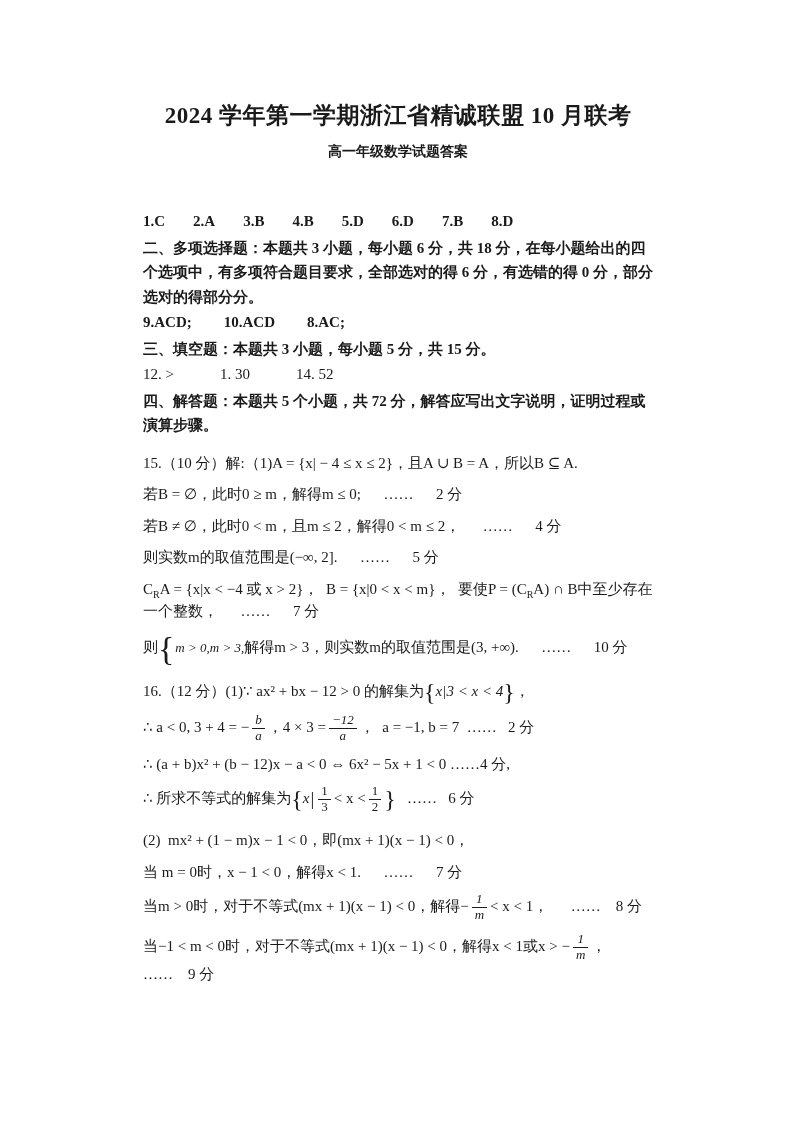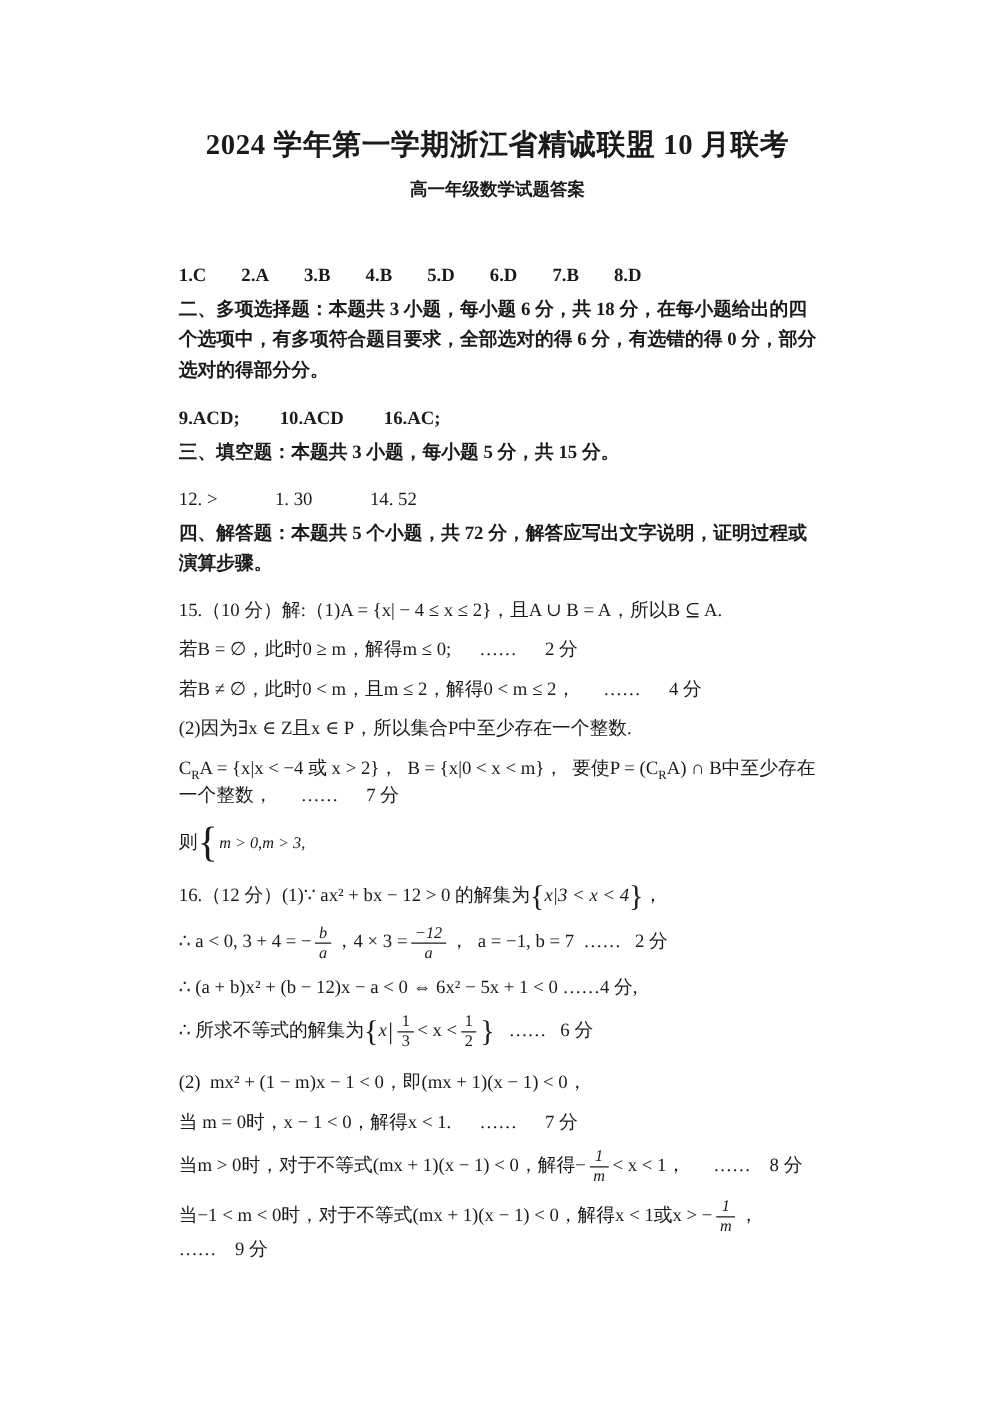"1.C 2.A 3.B 4.B 5.D" .ans { margin: 14px 0 3px 0 -> 1px 0 3px 0 }
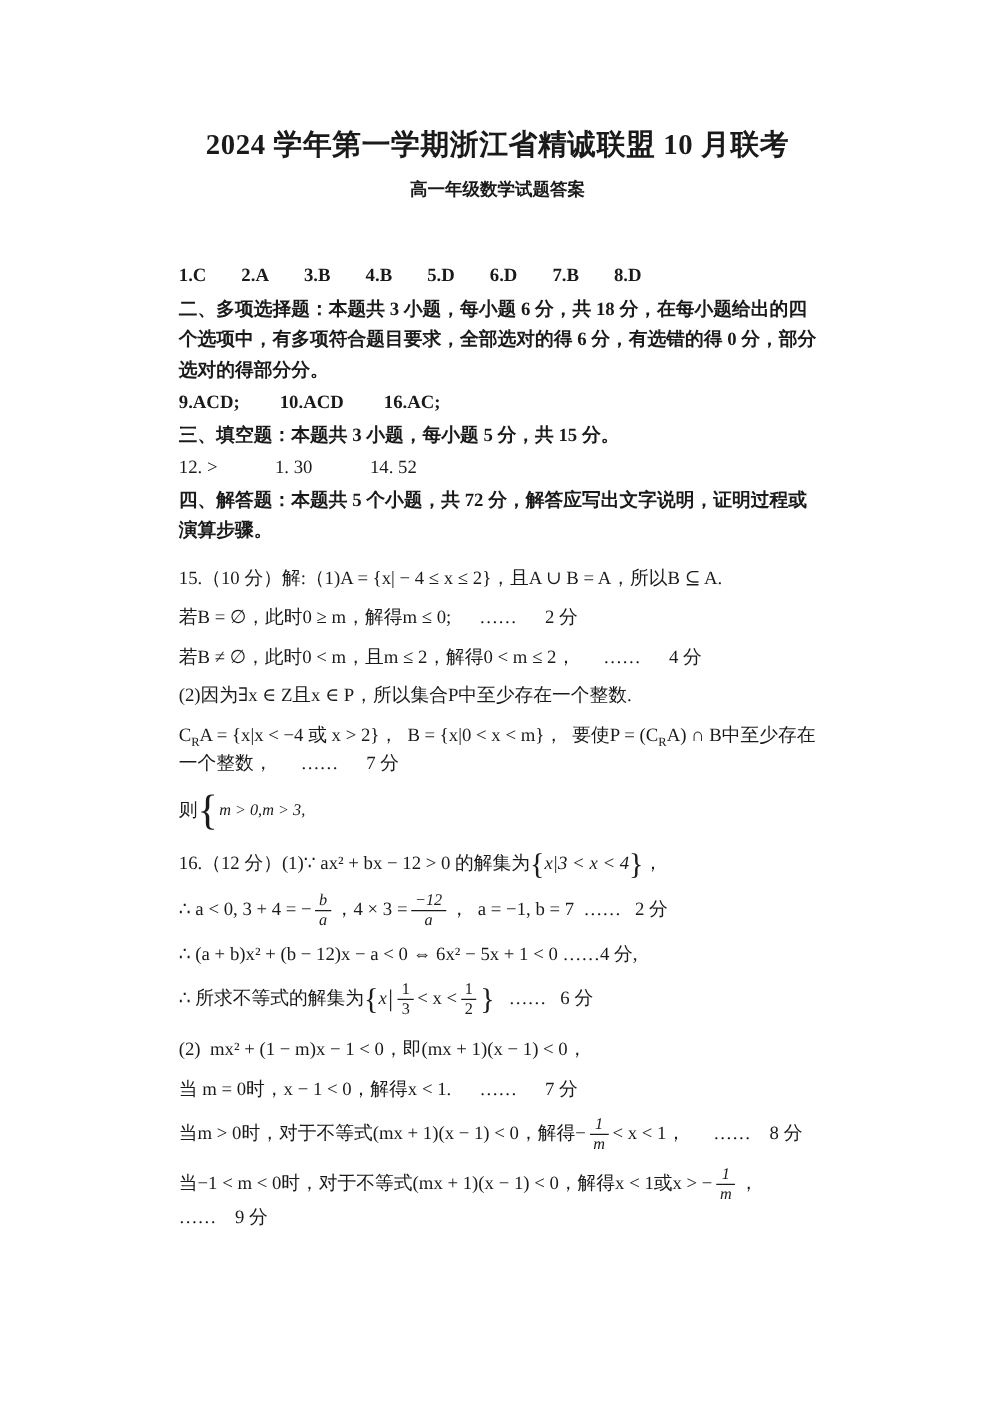"16.AC;" span { text: 16.AC -> 8.AC }
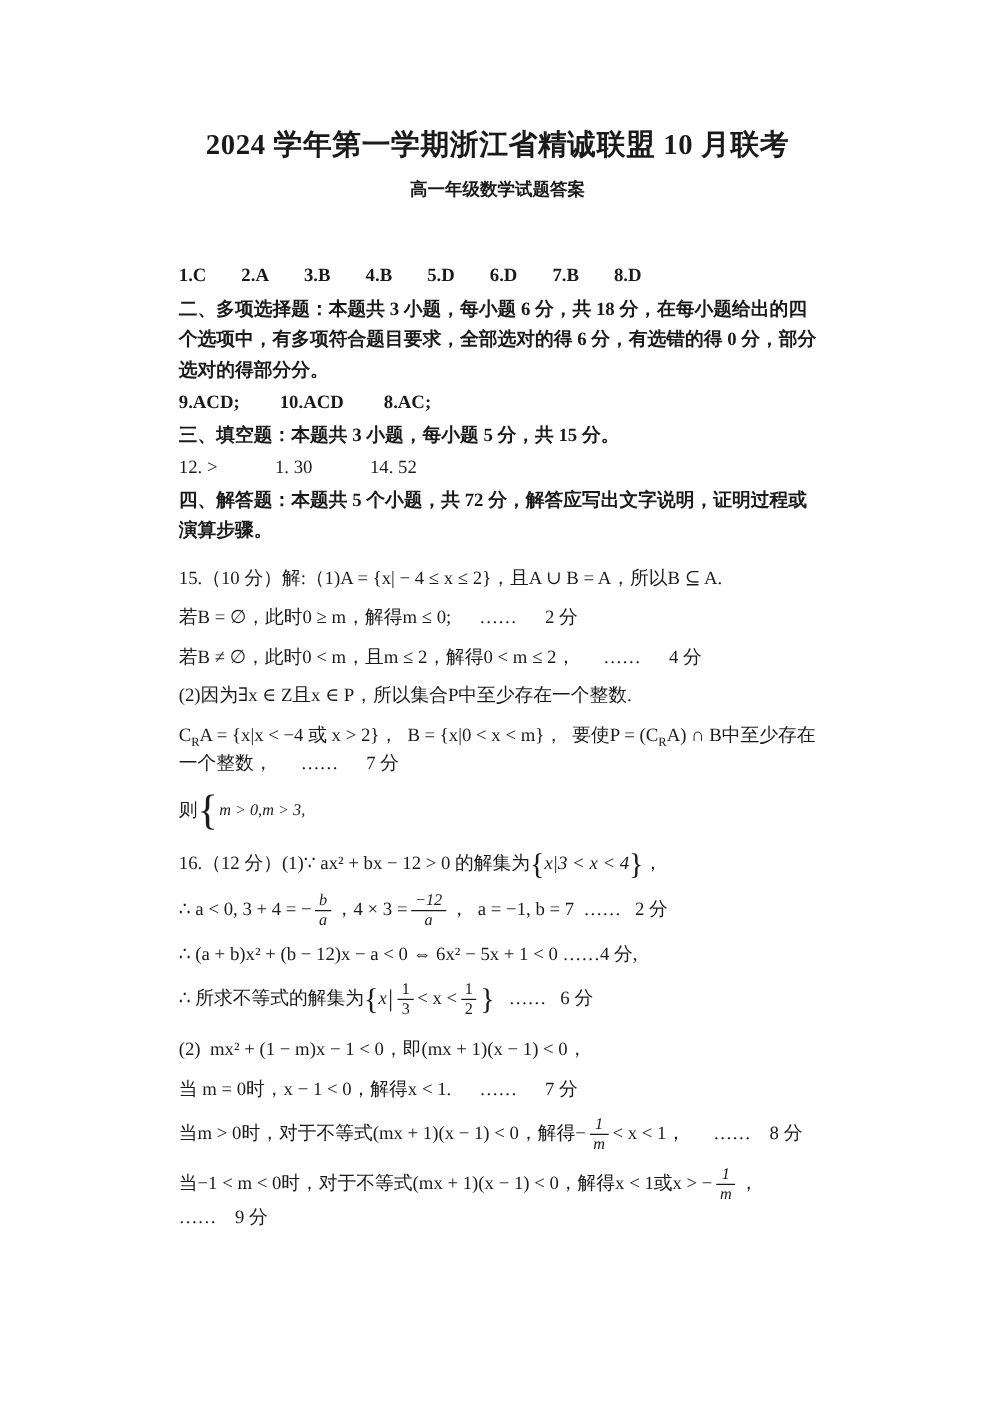"则实数m的取值范围是(−∞, 2]. …… 5 分" p.m { html: none -> <p>则实数m的取值范围是(−∞, 2]. …… 5 分</p> }
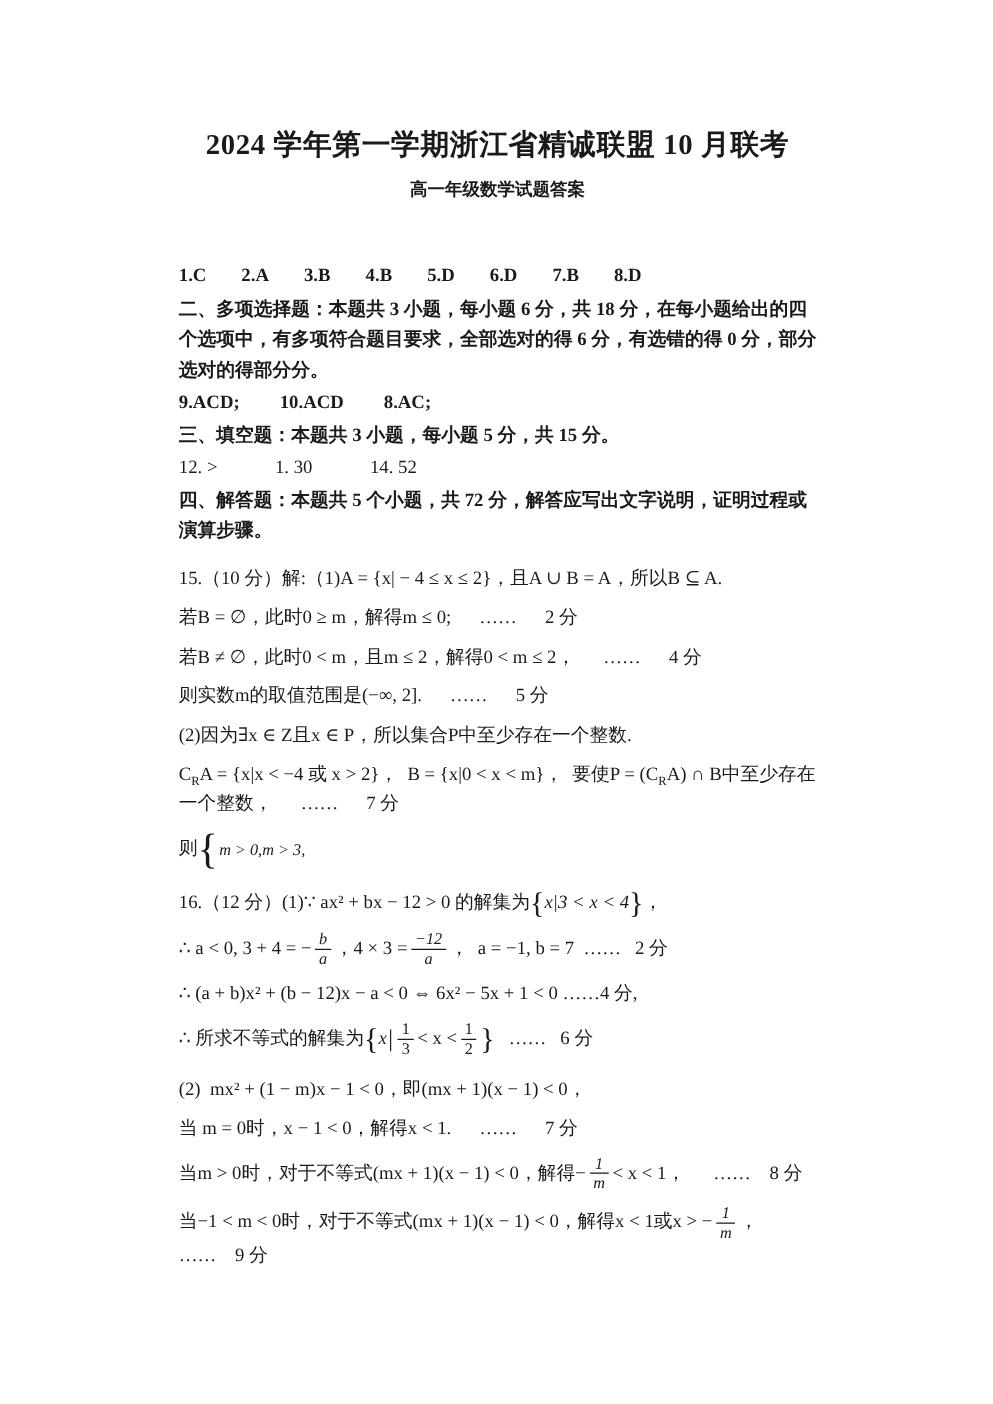"(2)因为∃x ∈ Z且x ∈ P，所以集合P中至少存在一个整数." p.m { html: <p>(2)因为∃x ∈ Z且x ∈ P，所以集合P中至少存在一个整数.</p> -> none }
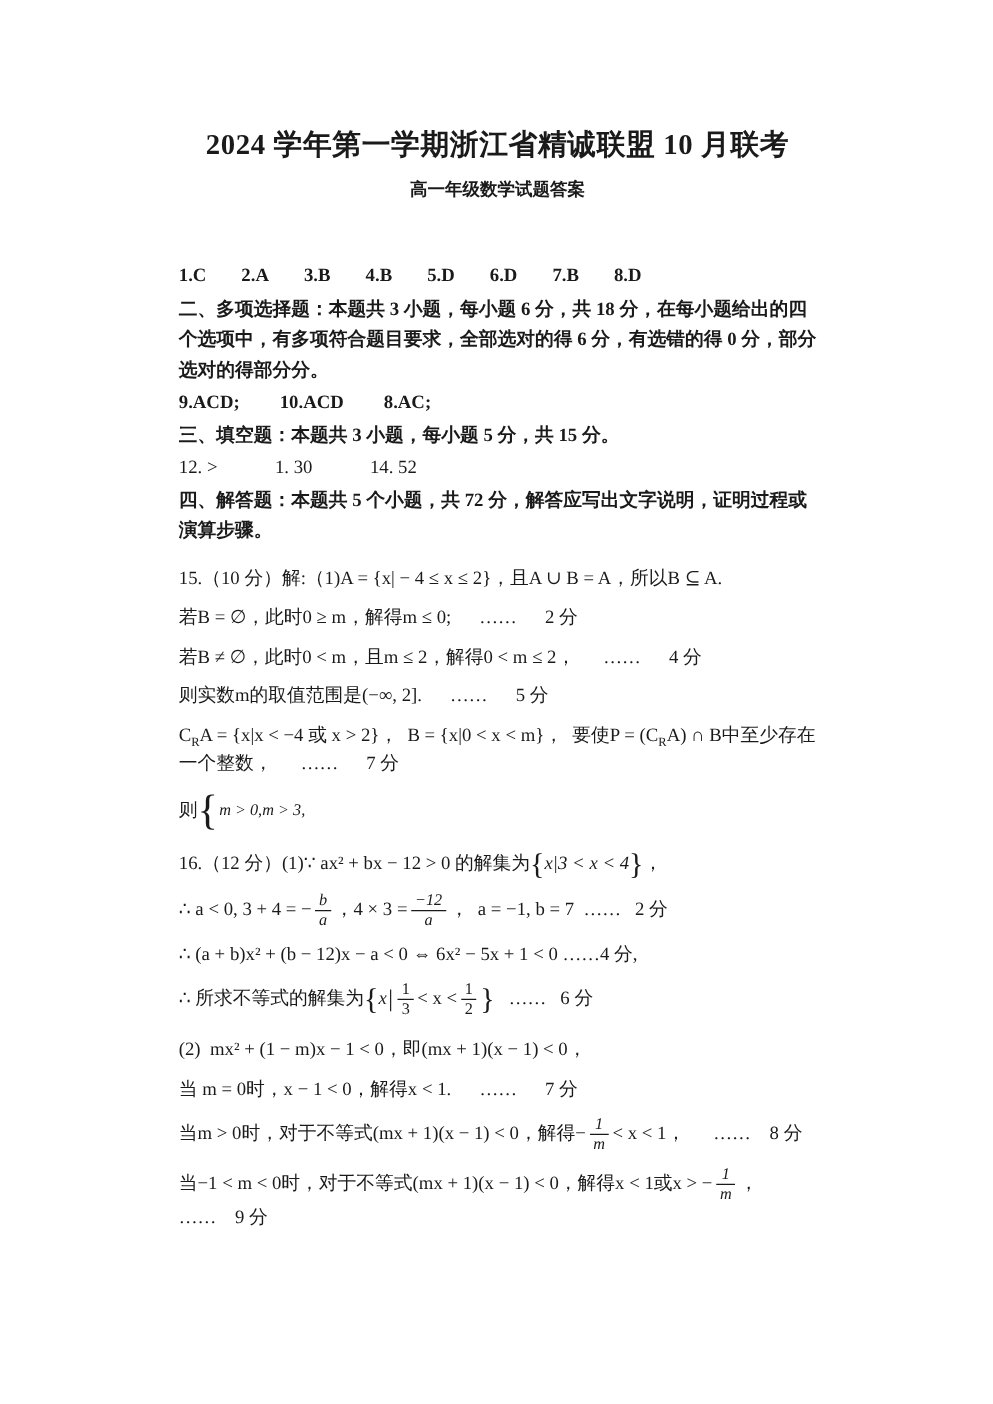"解得m > 3，则实数m的取值范围是(3, +∞). ……" span { html: none -> <span>解得m &gt; 3，则实数m的取值范围是(3, +∞). …… 10 分</span> }
